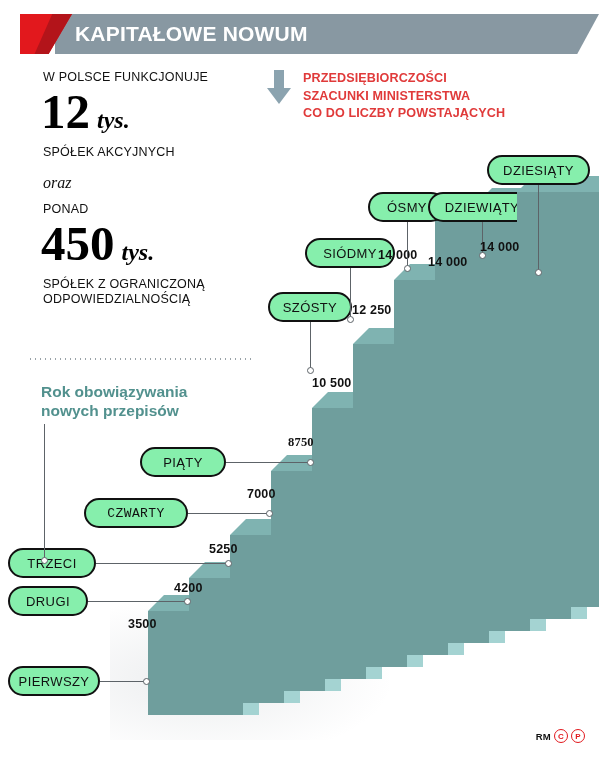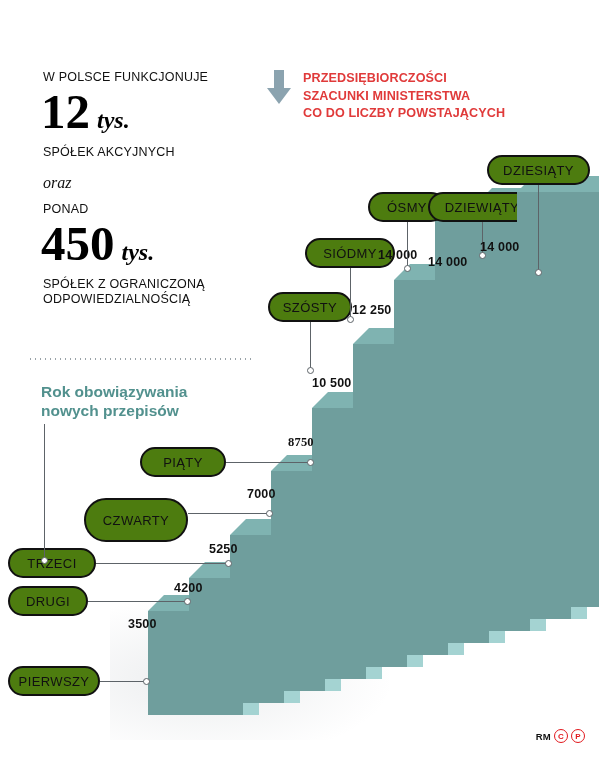"KAPITAŁOWE NOWUM" div.banner { html: none -> <div> <div></div> <div></div> <div></div> <div>KAPITAŁOWE NOWUM</div> </div> }
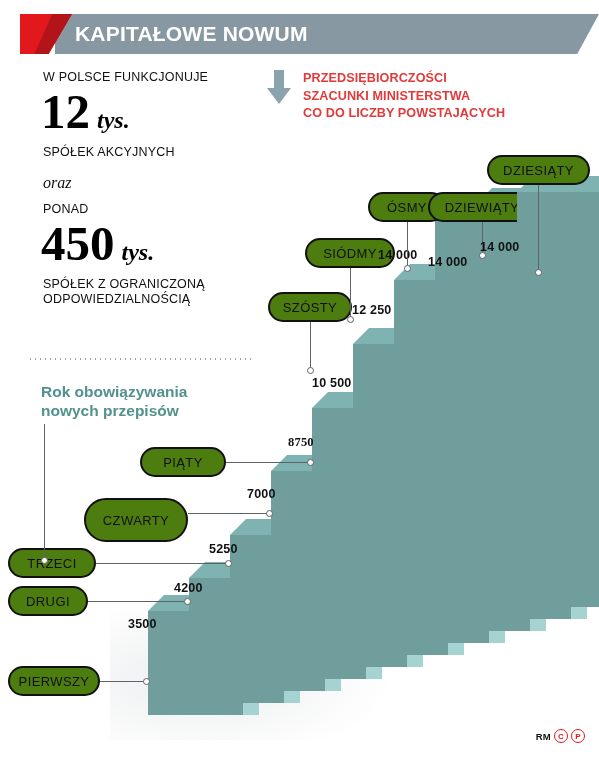"DZIESIĄTY" .pill { background: #4d7c0f -> #86efac }
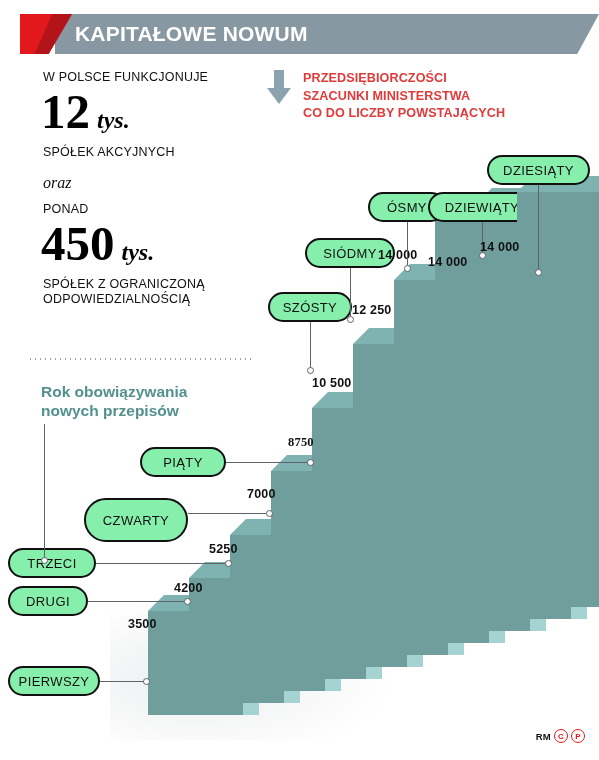"CZWARTY" div.pill { font-family: none -> Liberation Mono, monospace; height: 44px -> 30px }
